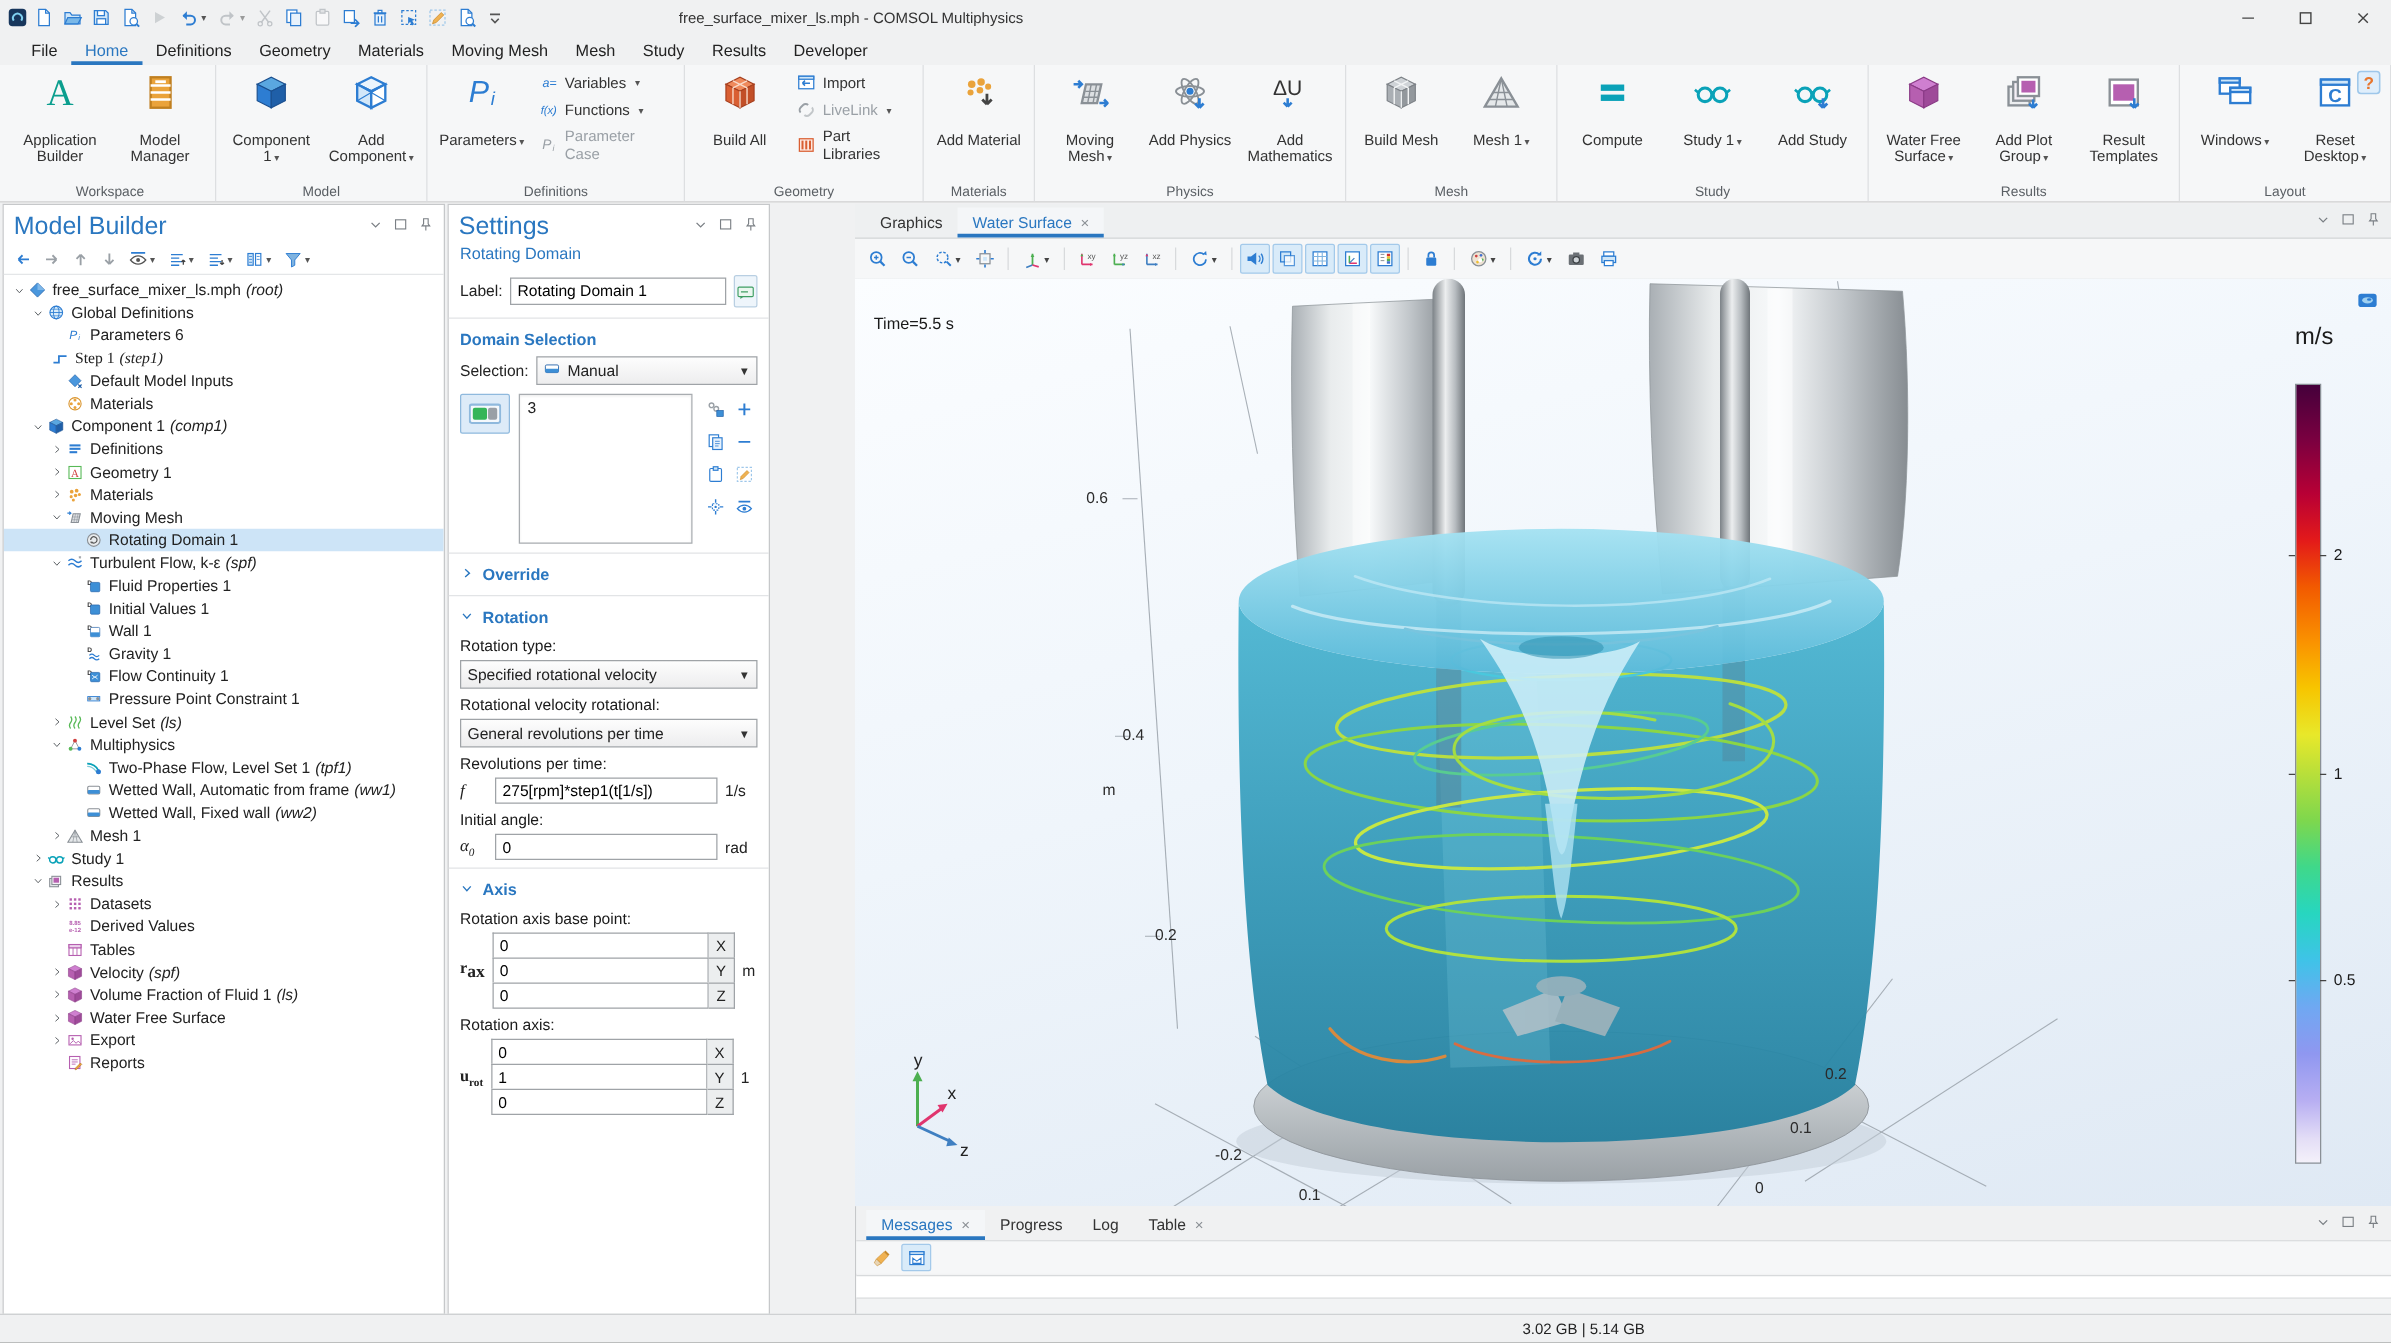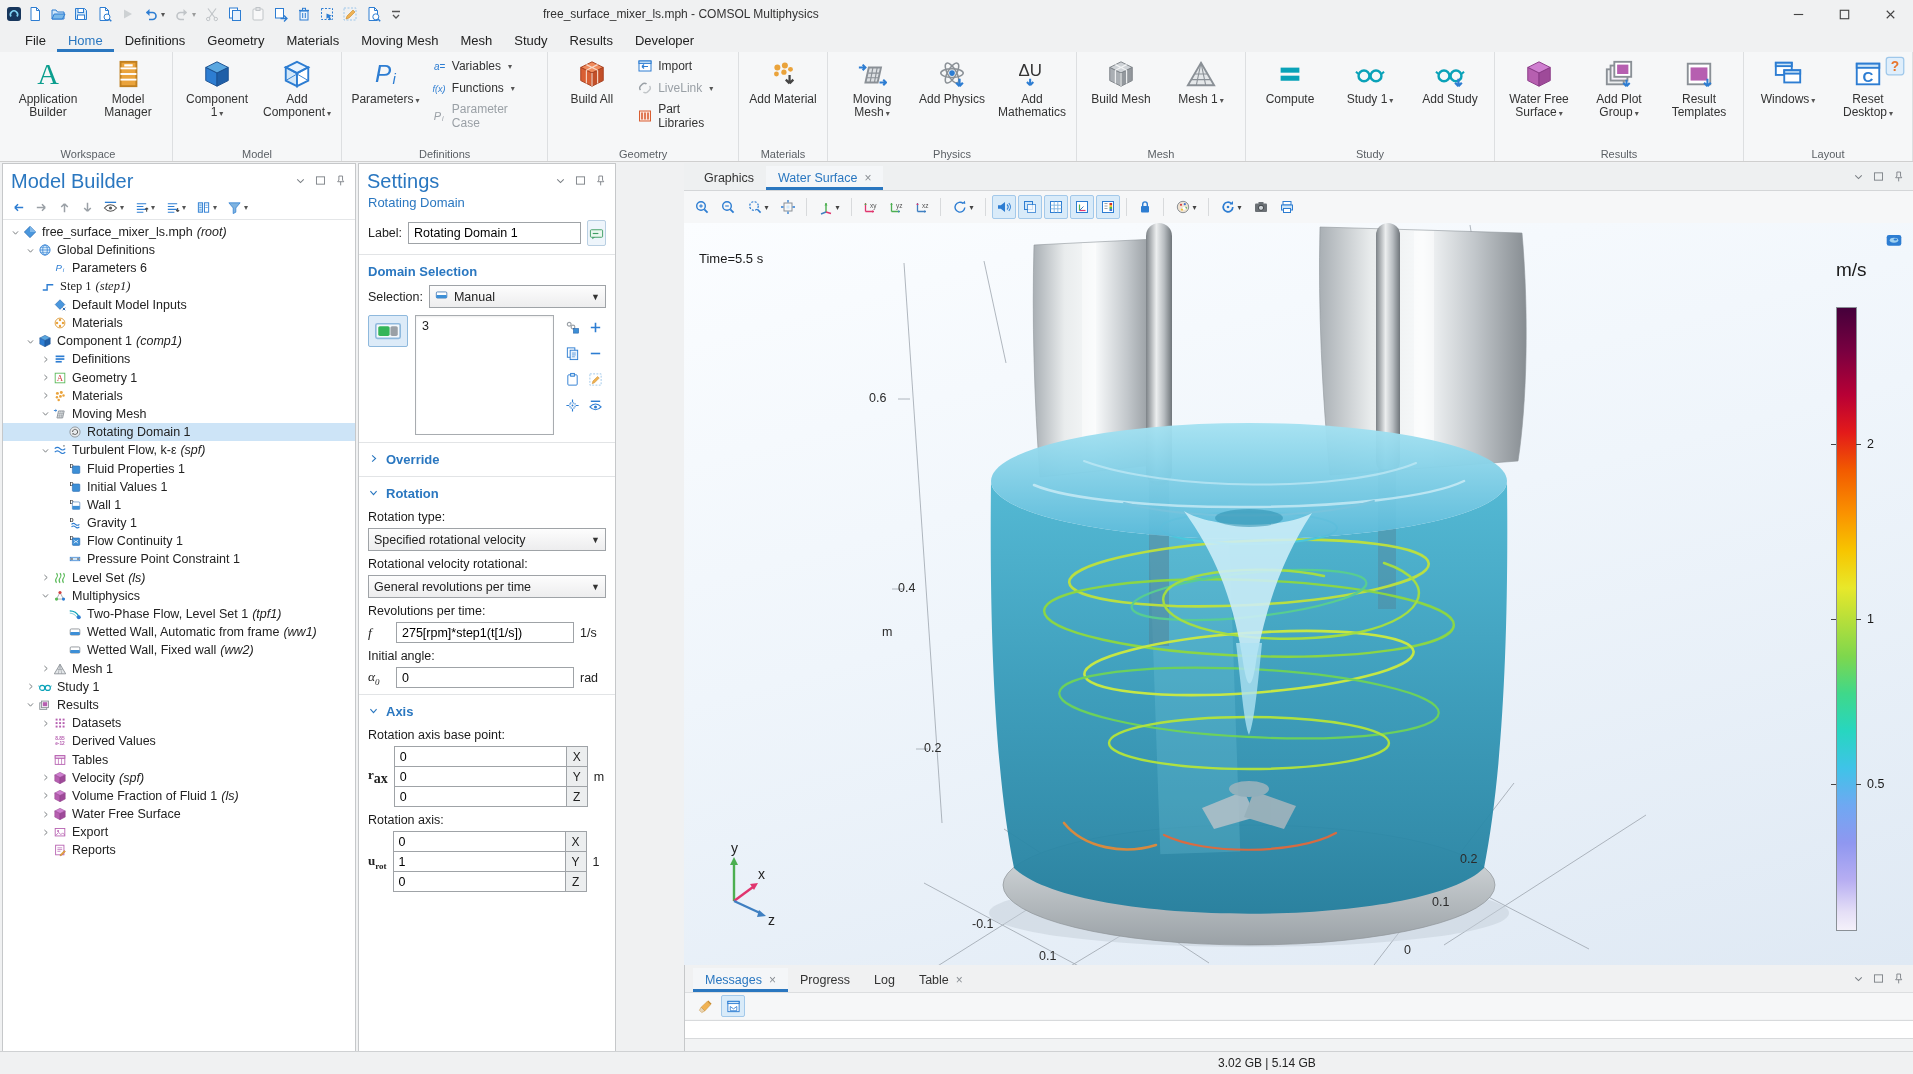"Application Builder" .rlarge .rtx { margin-top: 3px -> 16px }
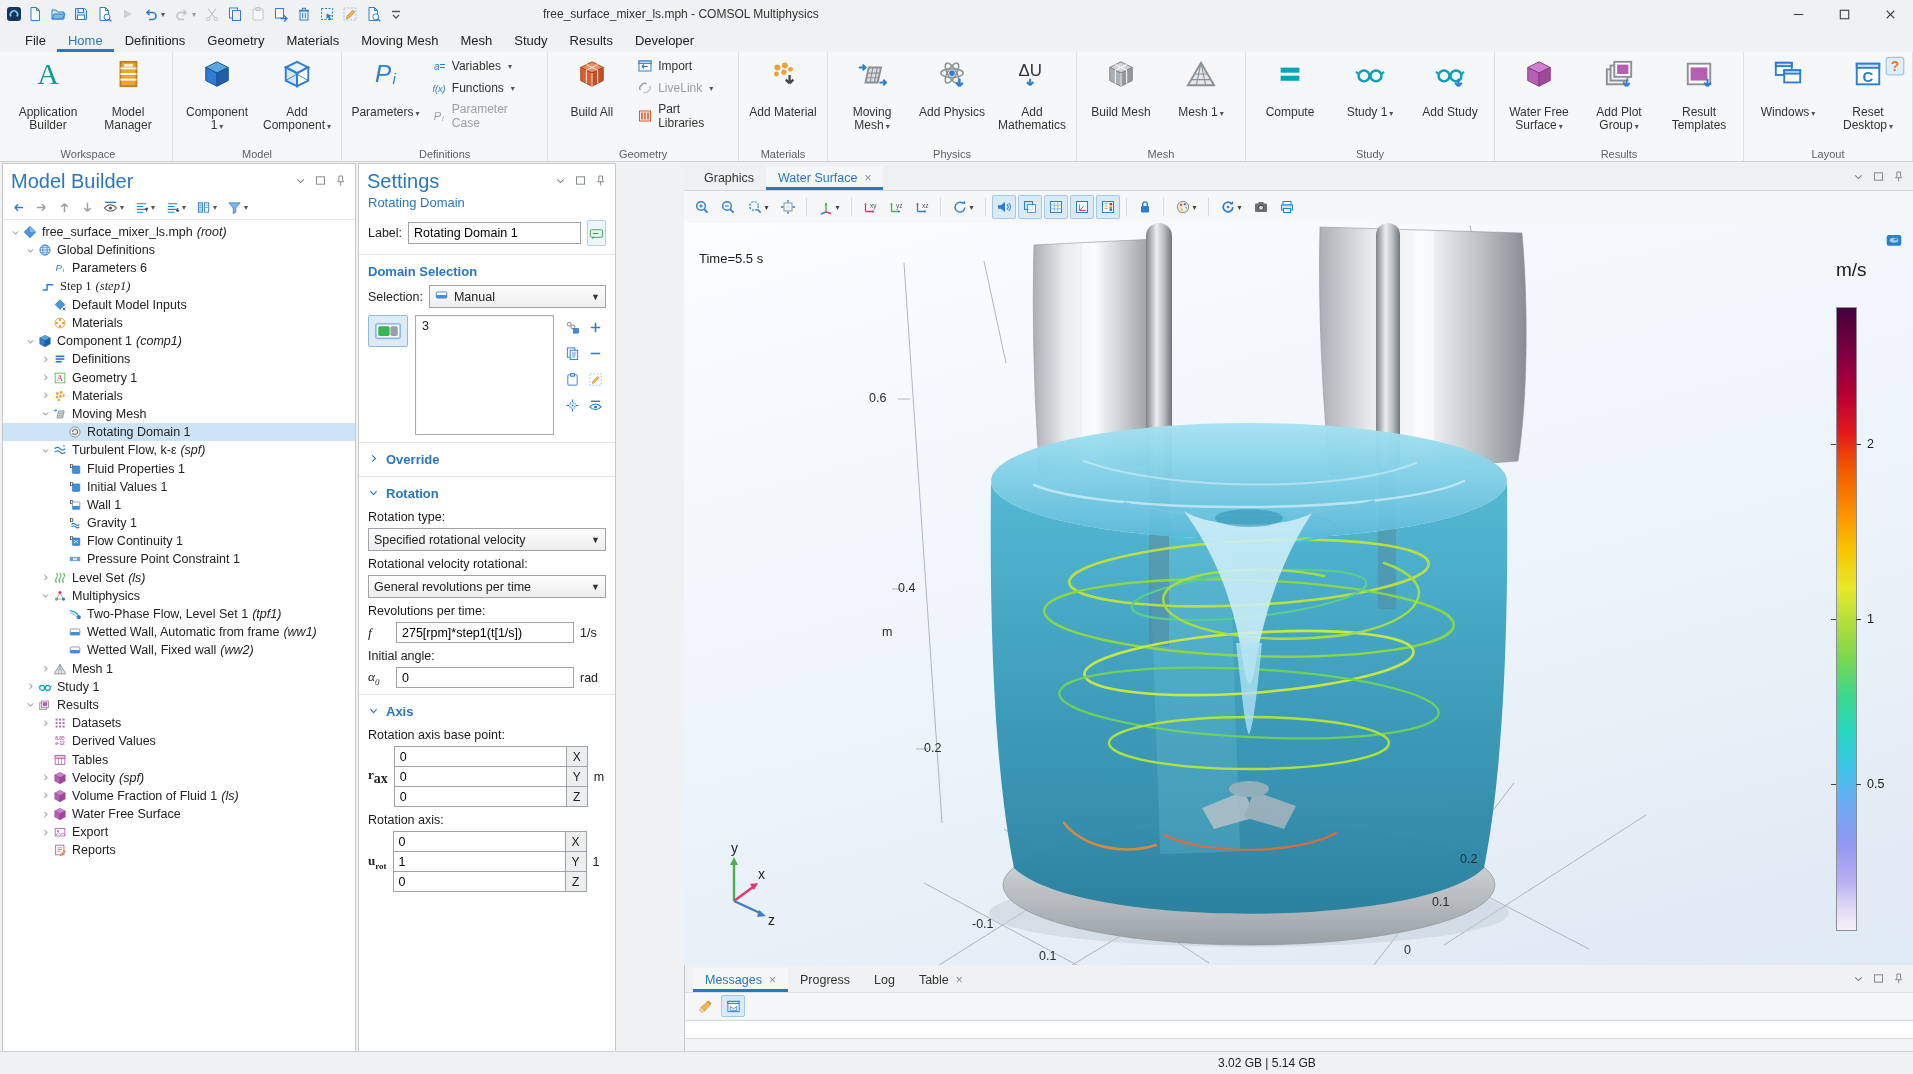"-0.1" span.axlbl { text: -0.1 -> -0.2 }
